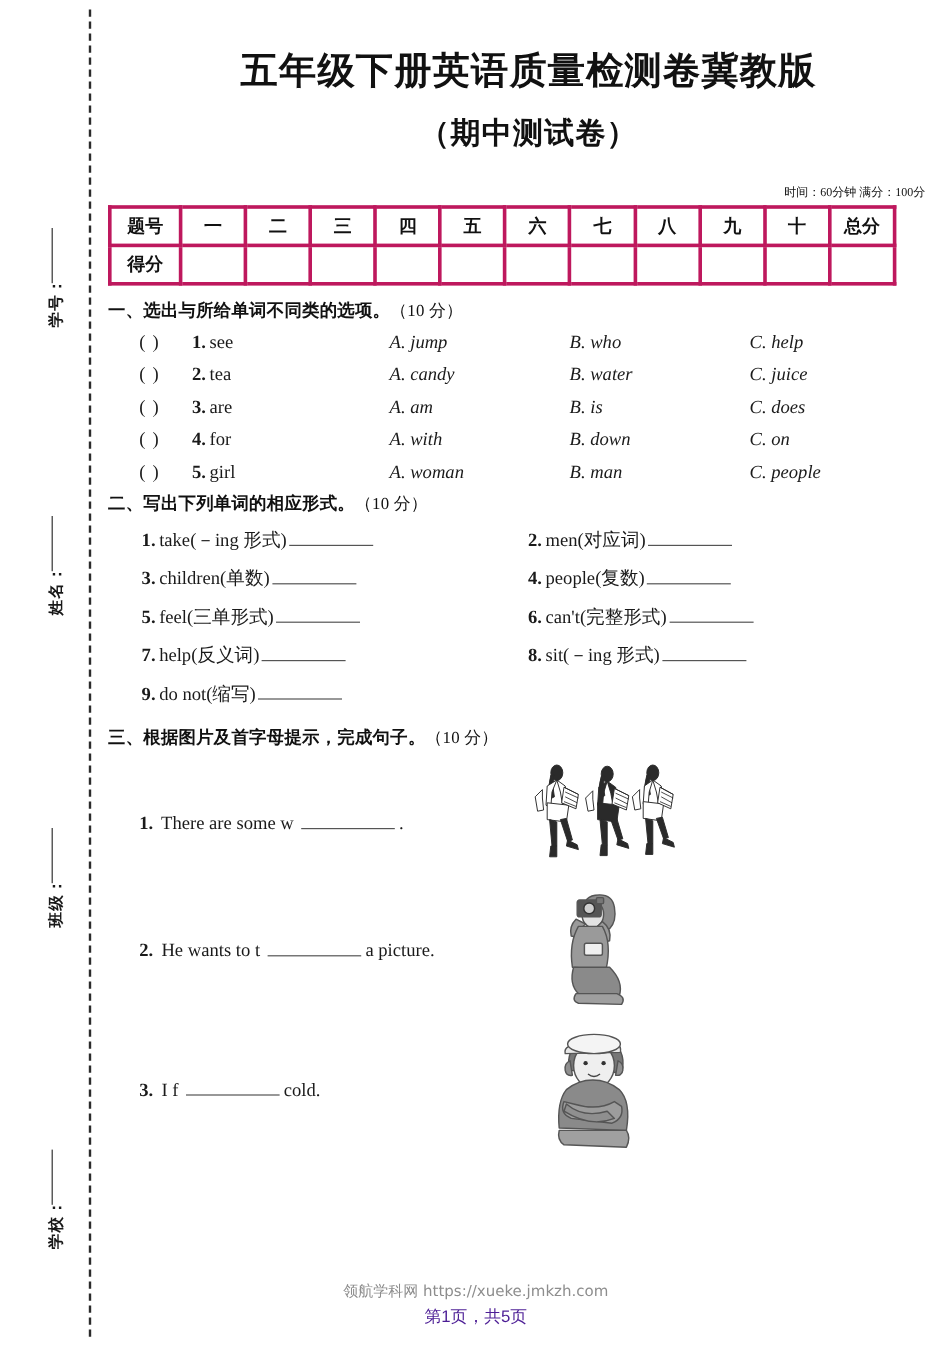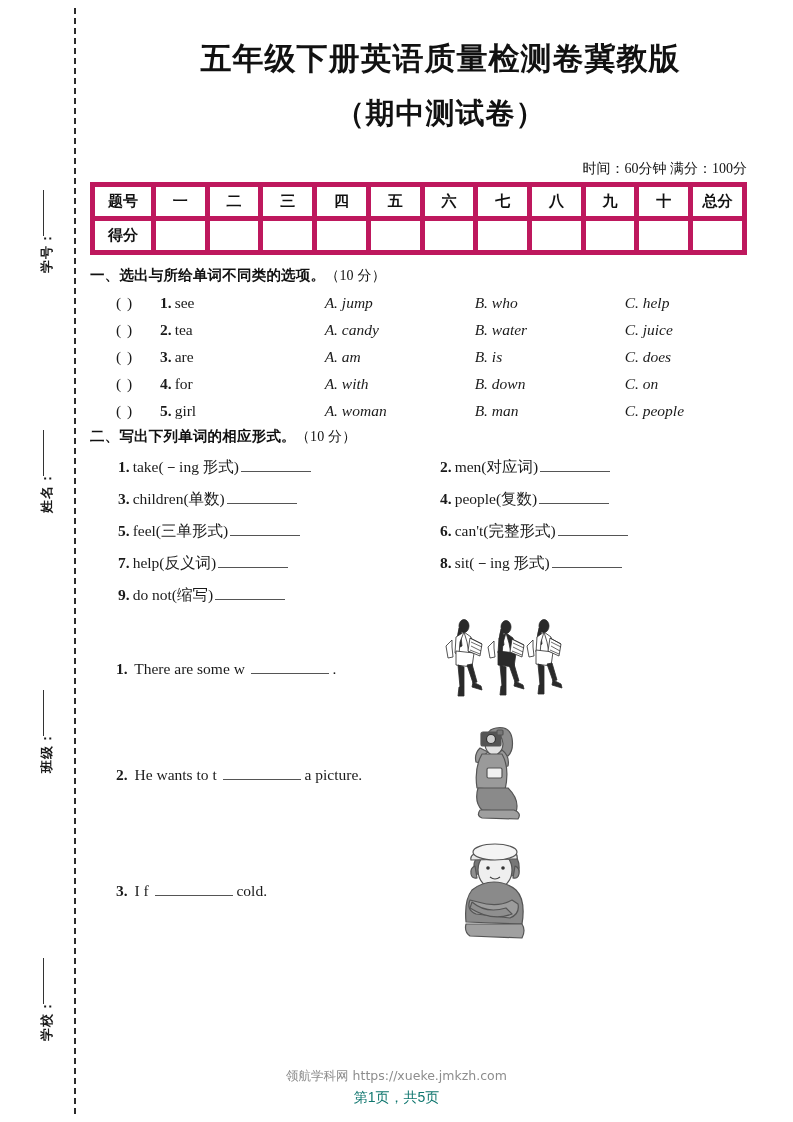"（期中测试卷）" .title-sub { font-size: 29px -> 25px }
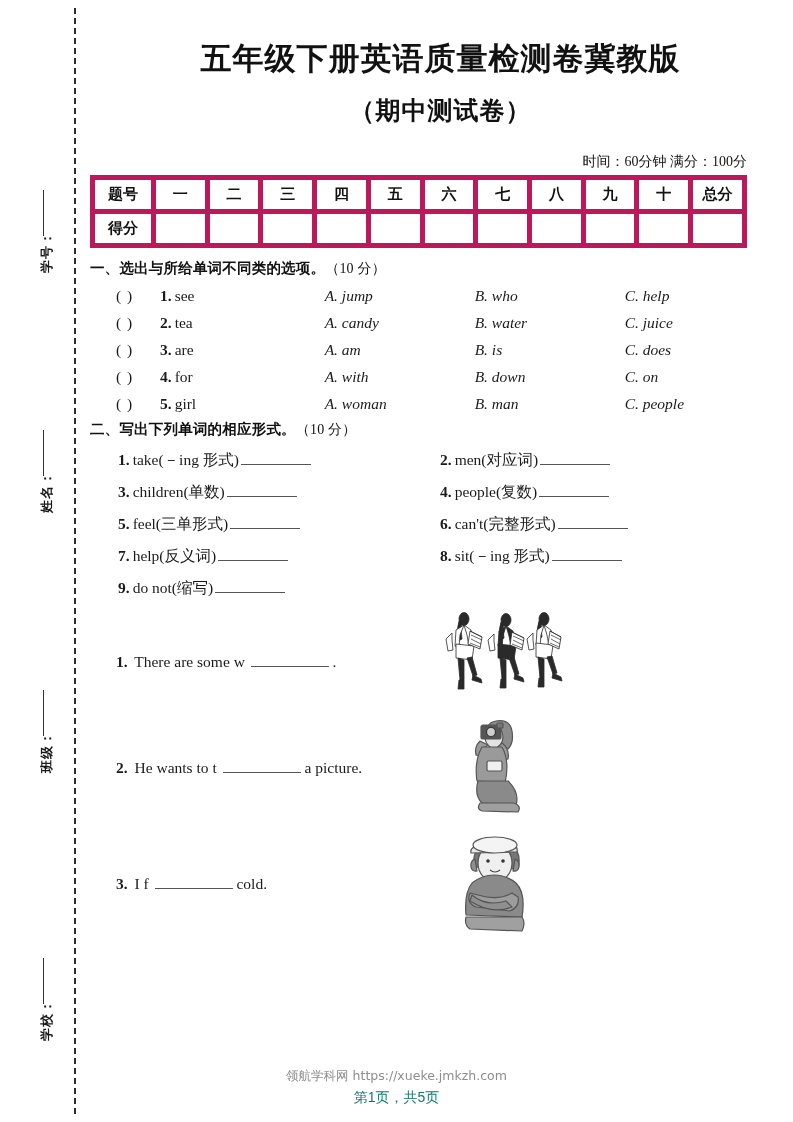"时间：60分钟 满分：100分" .meta-line { font-size: 14px -> 10px; margin: 26px 46px 4px 0 -> 26px 22px 4px 0 }
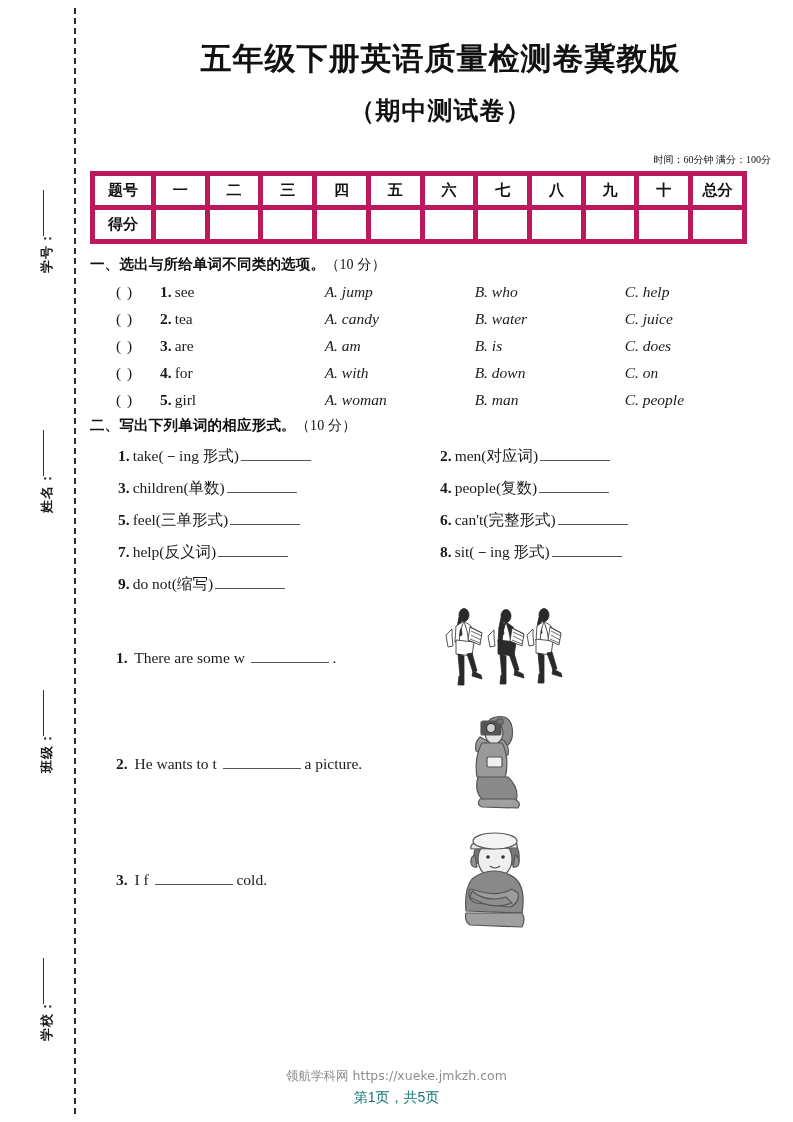"题号" .score-table td { border: 5px solid #be185d -> 3px solid #be185d }
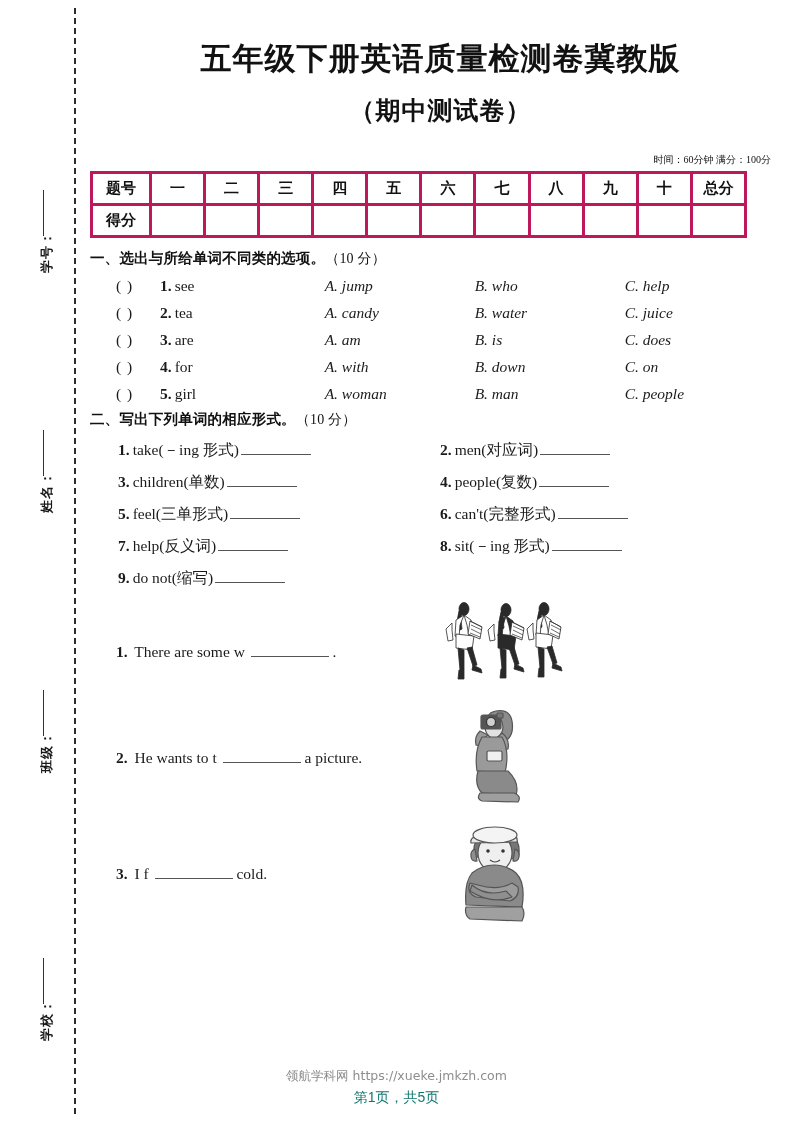"三、根据图片及首字母提示，完成句子。（10 分）" div.sec-title { html: none -> <div> <span>三、根据图片及首字母提示，完成句子。</span><span>（10 分）</span> </div> }
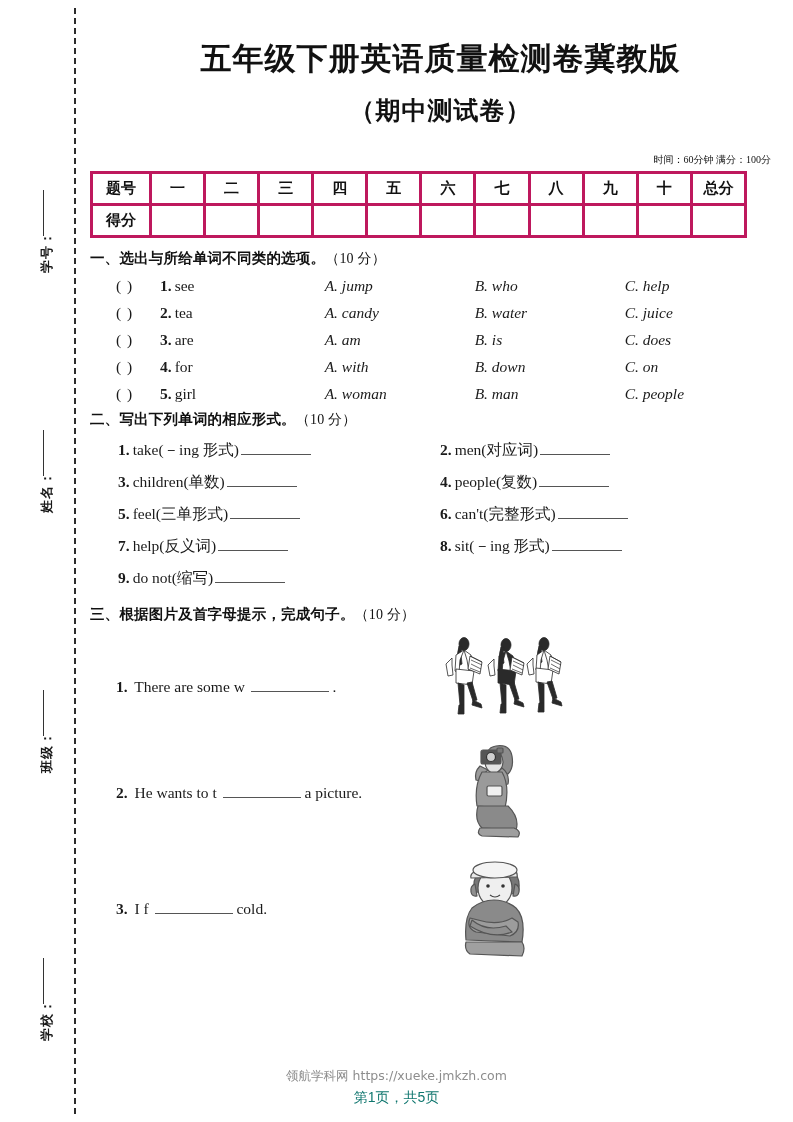"第1页，共5页" .page-num { color: #0f766e -> #4c1d95 }
